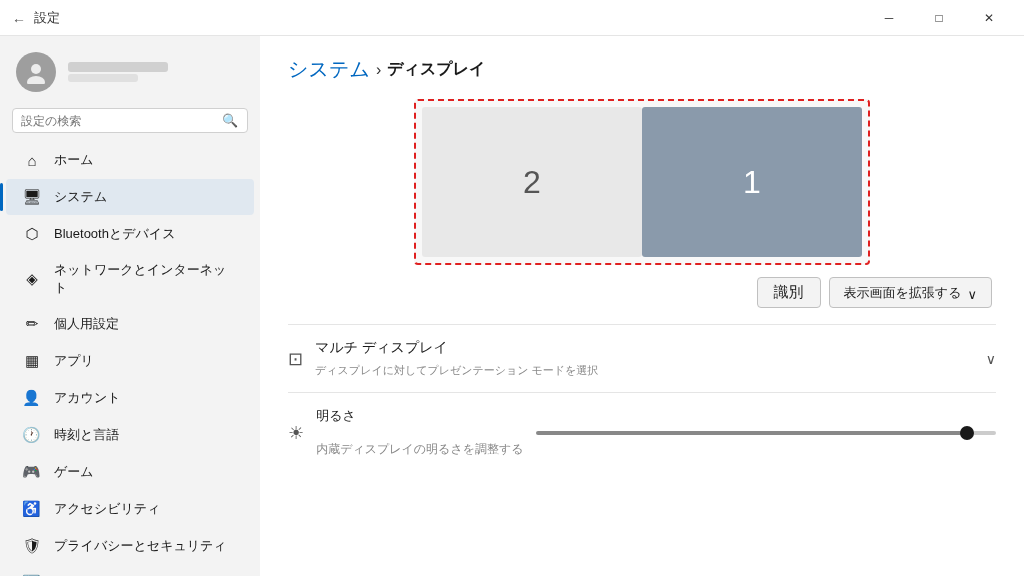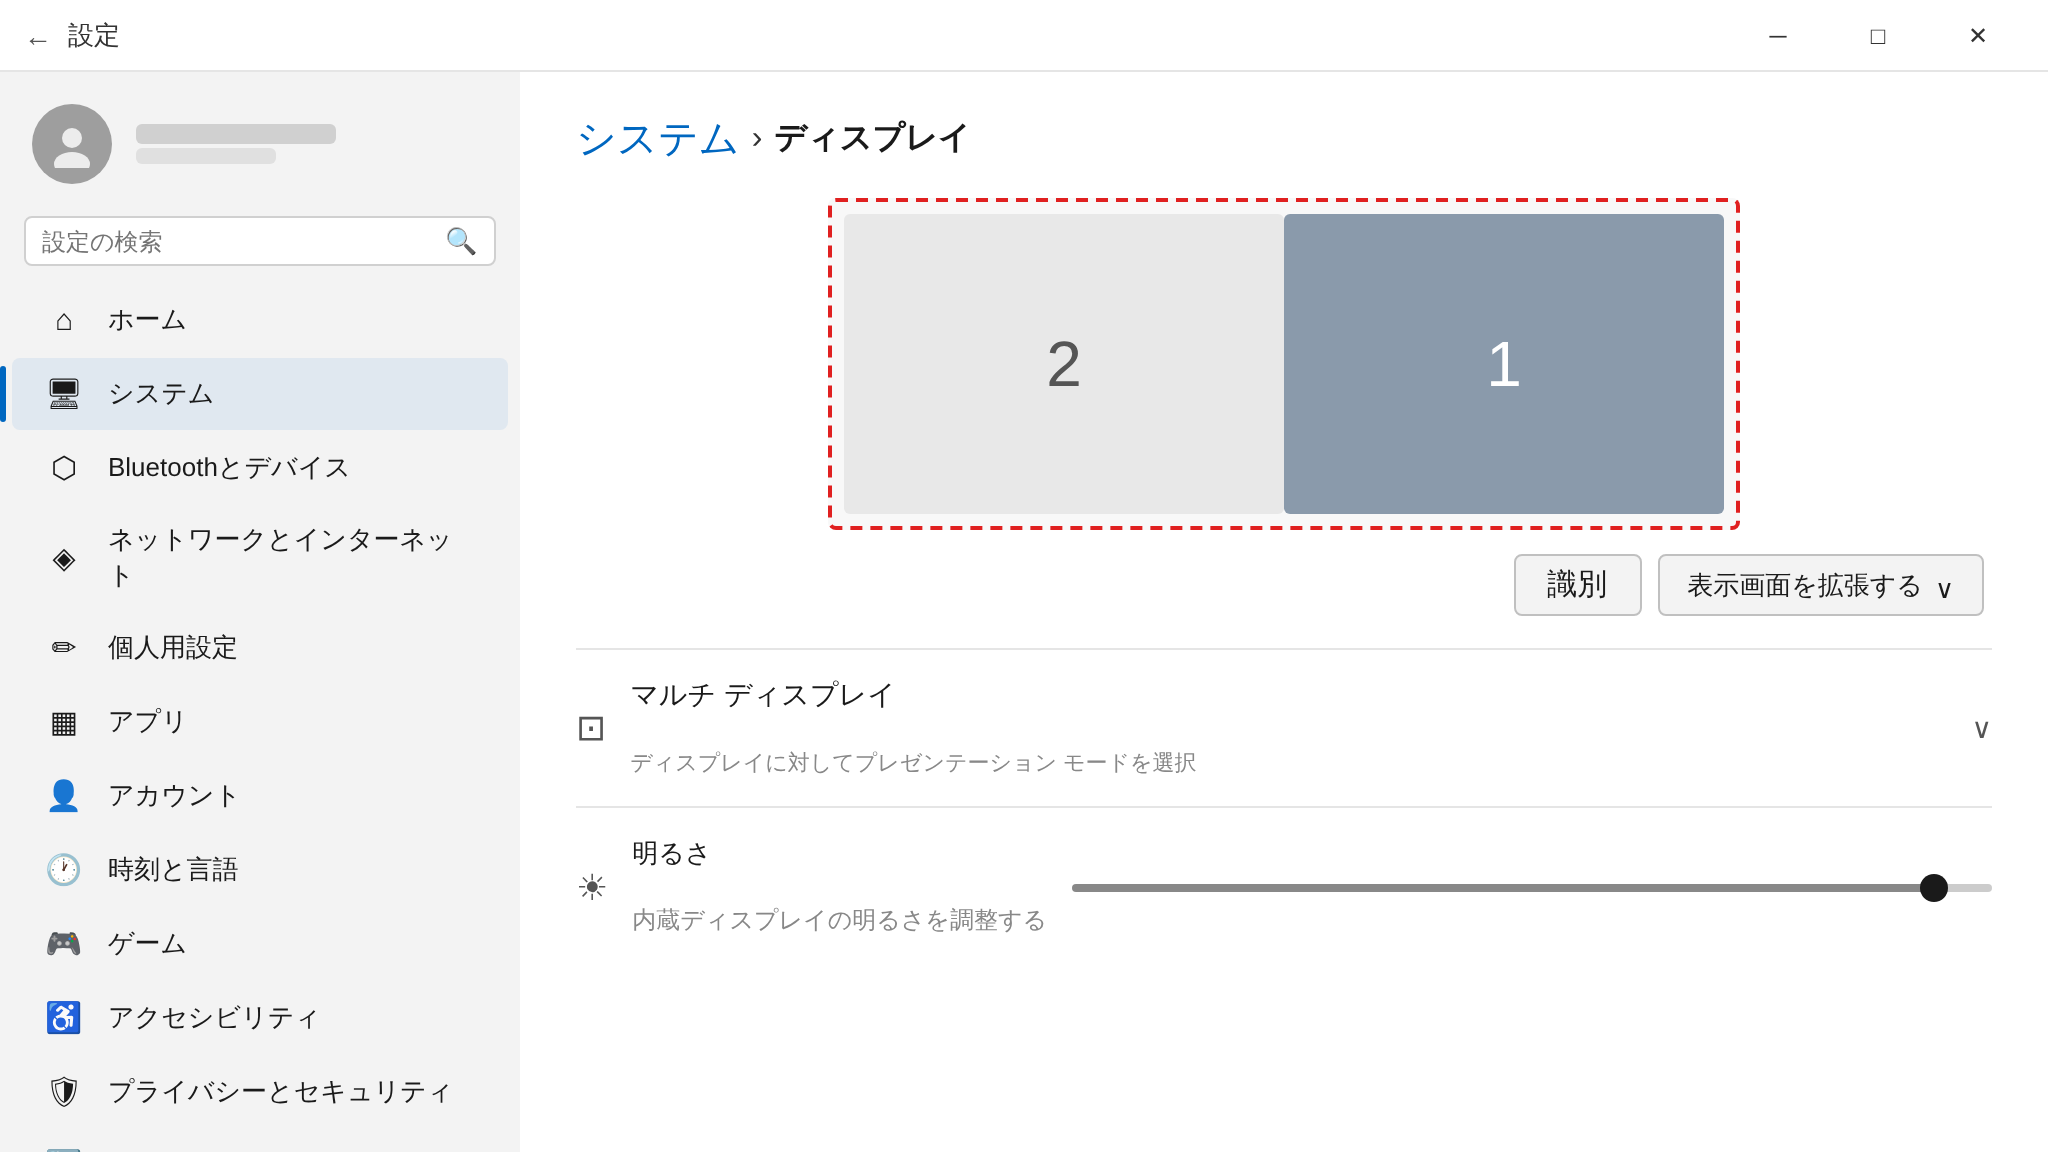"ディスプレイに対してプレゼンテーション モードを選択" .section-subtitle { margin-top: 17px -> 6px }
